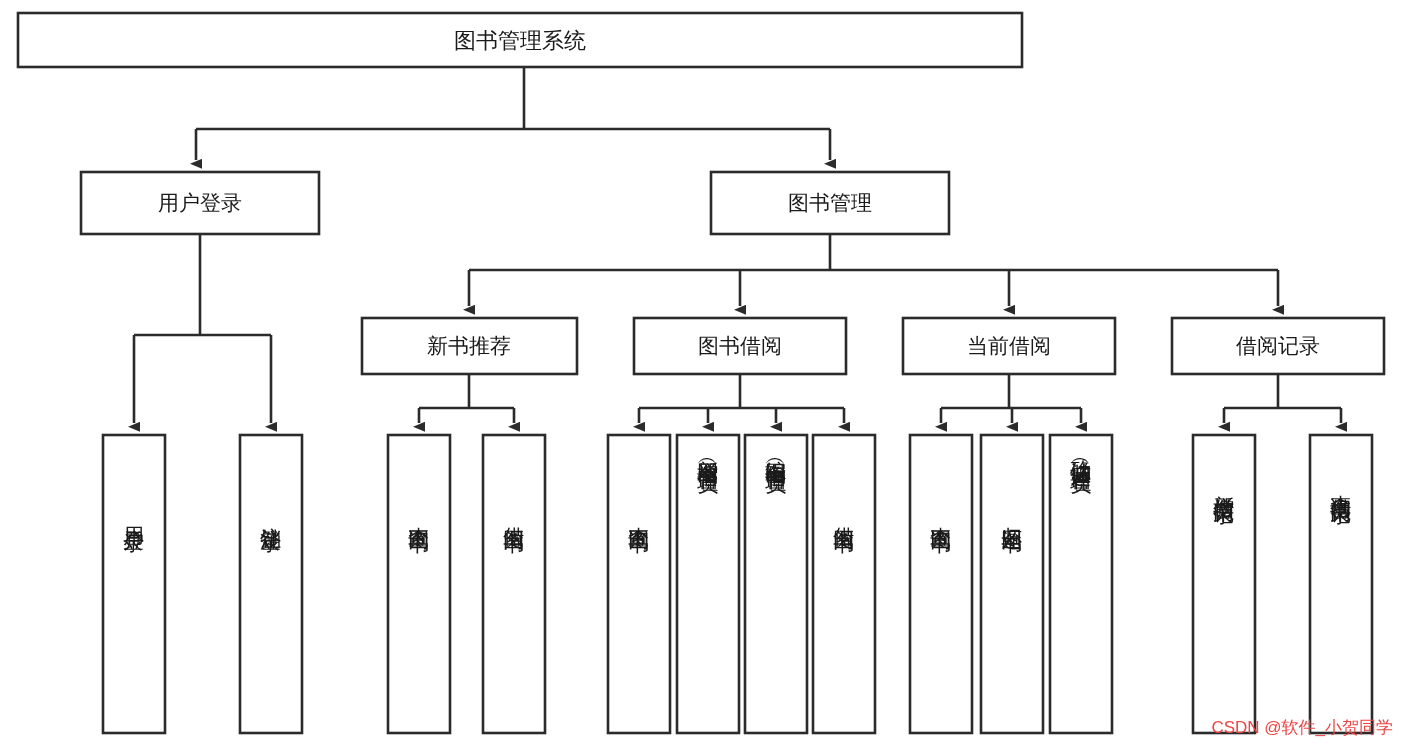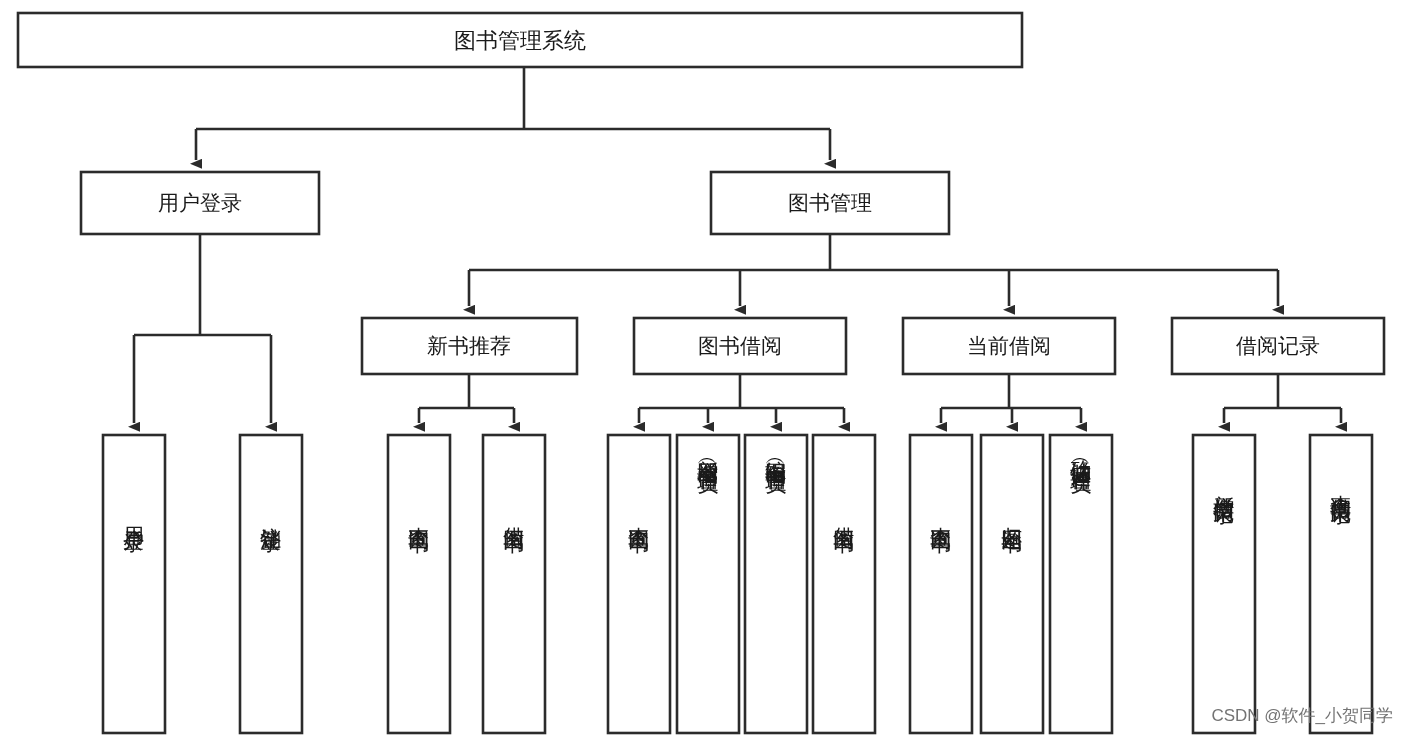"CSDN @软件_小贺同学" .watermark { bottom: 20px -> 8px; color: #737373 -> #ef4444 }
